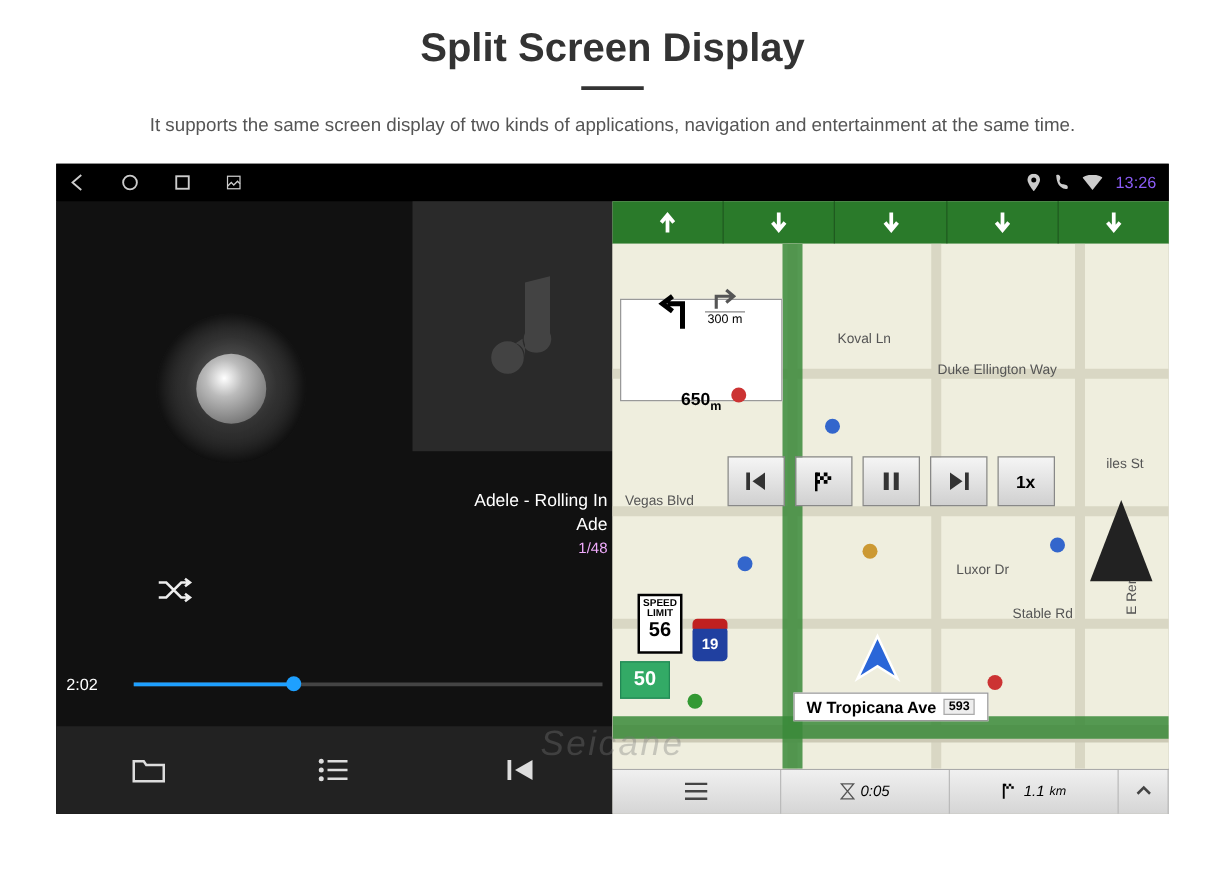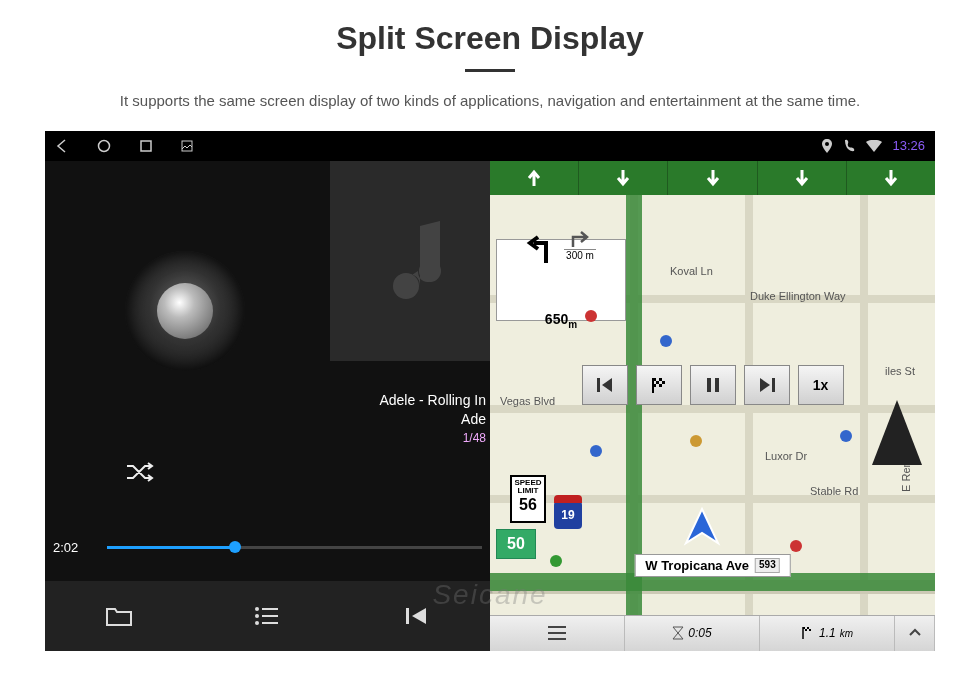"W Tropicana Ave" .streetbox { align-items: none -> center }
